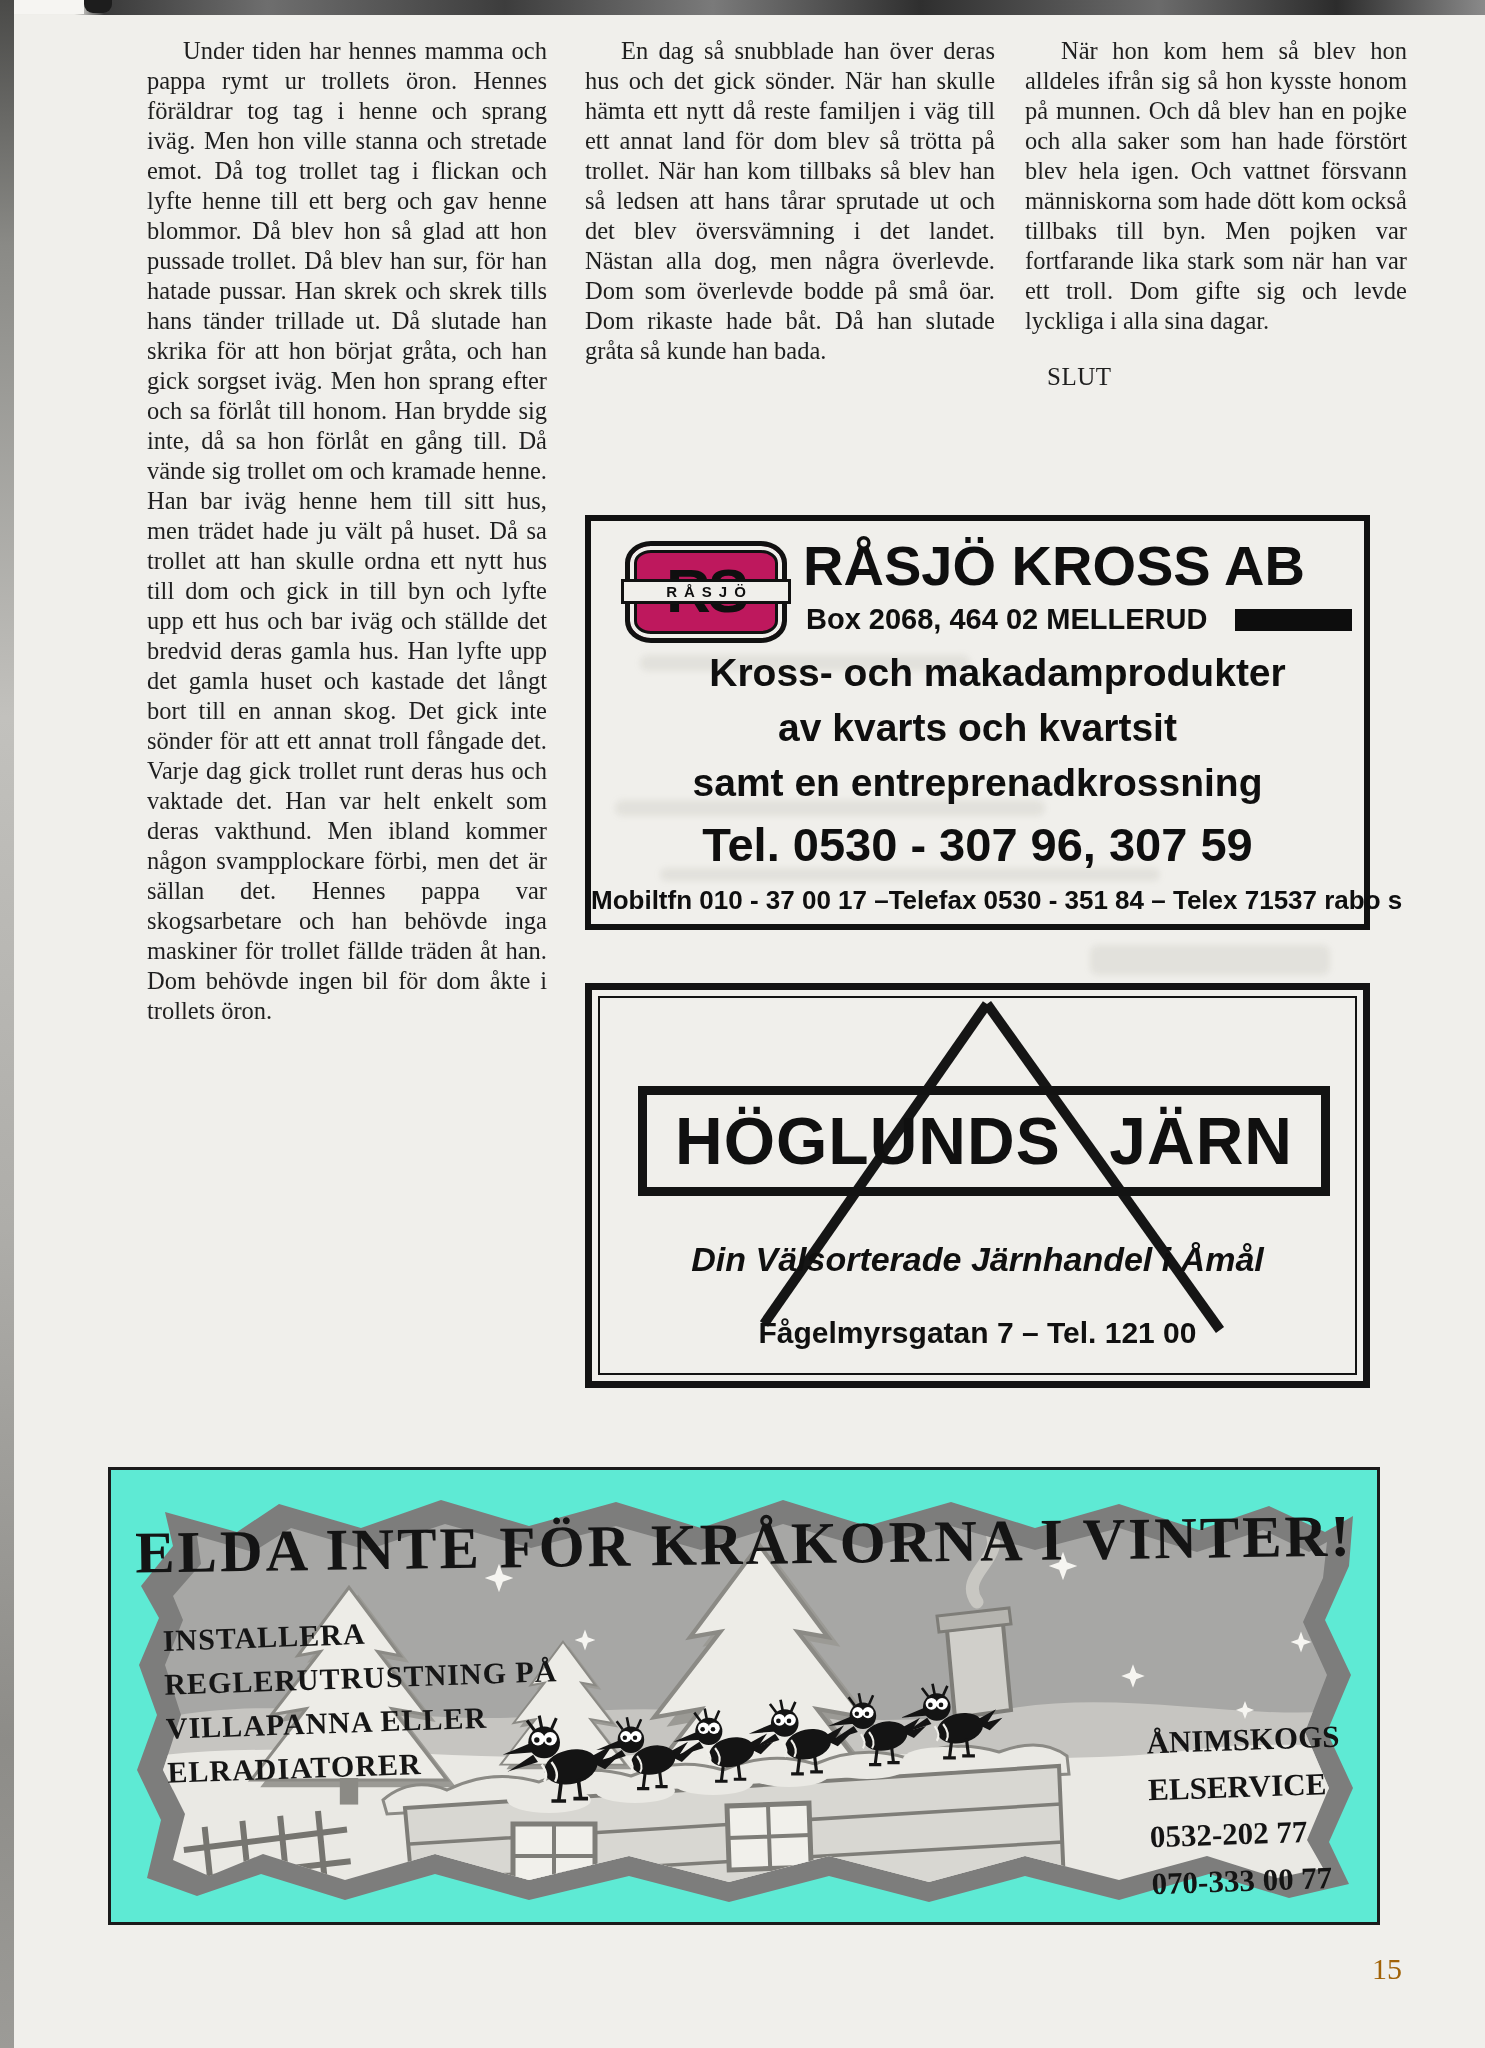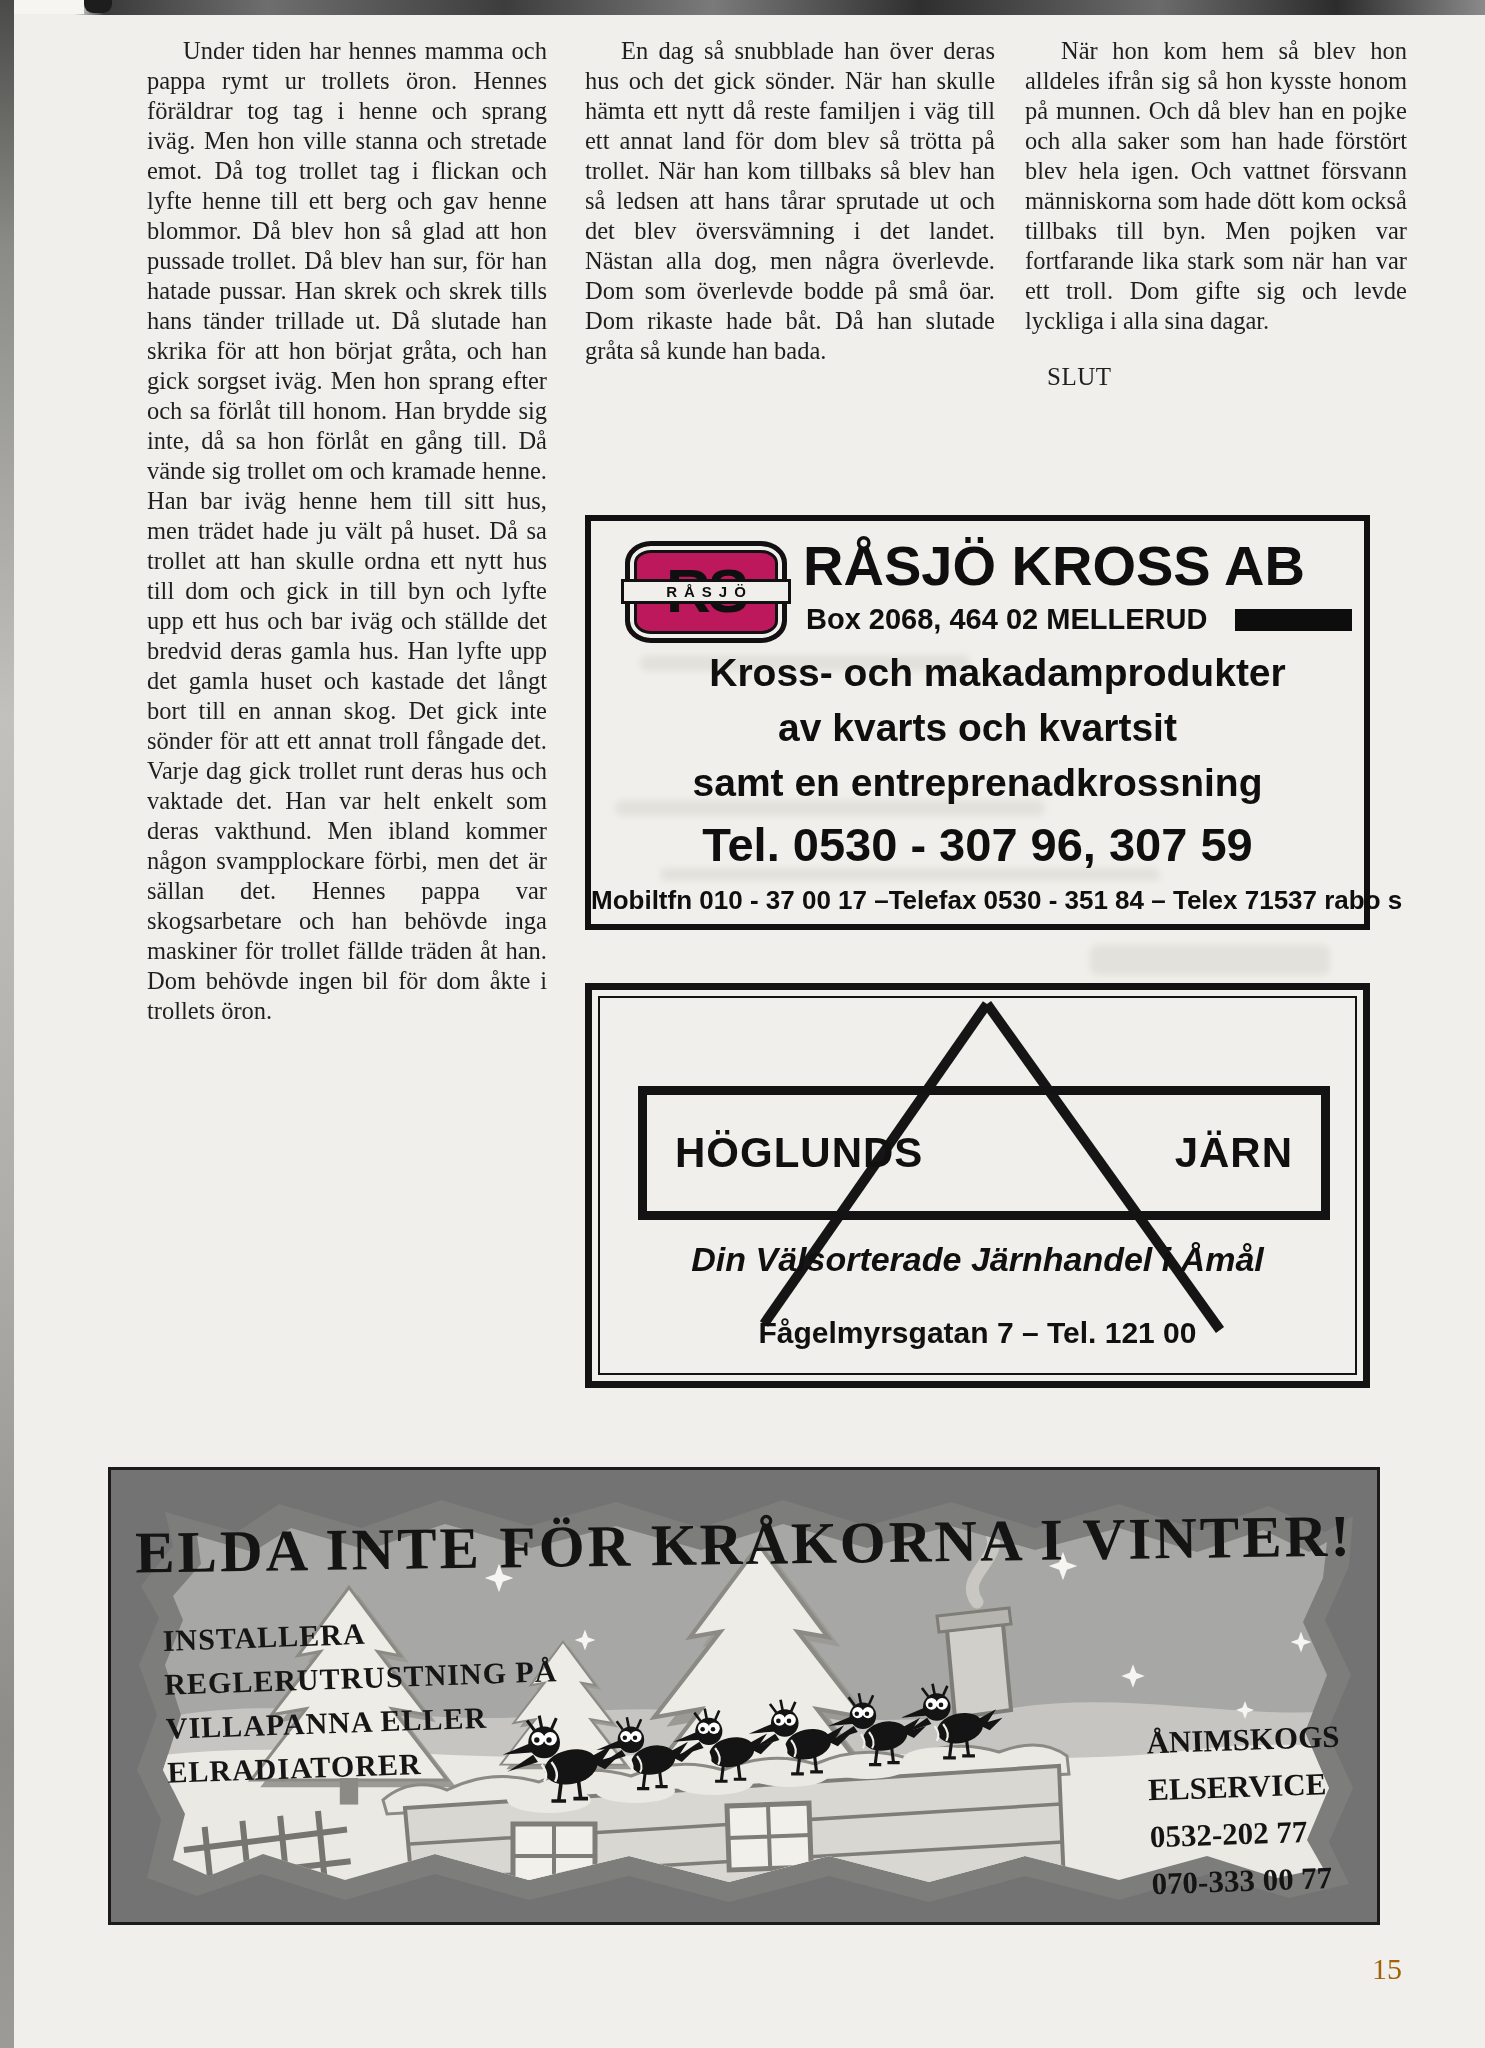"HÖGLUNDS" .hog-titlebox { font-size: 42px -> 66px; height: 134px -> 110px }
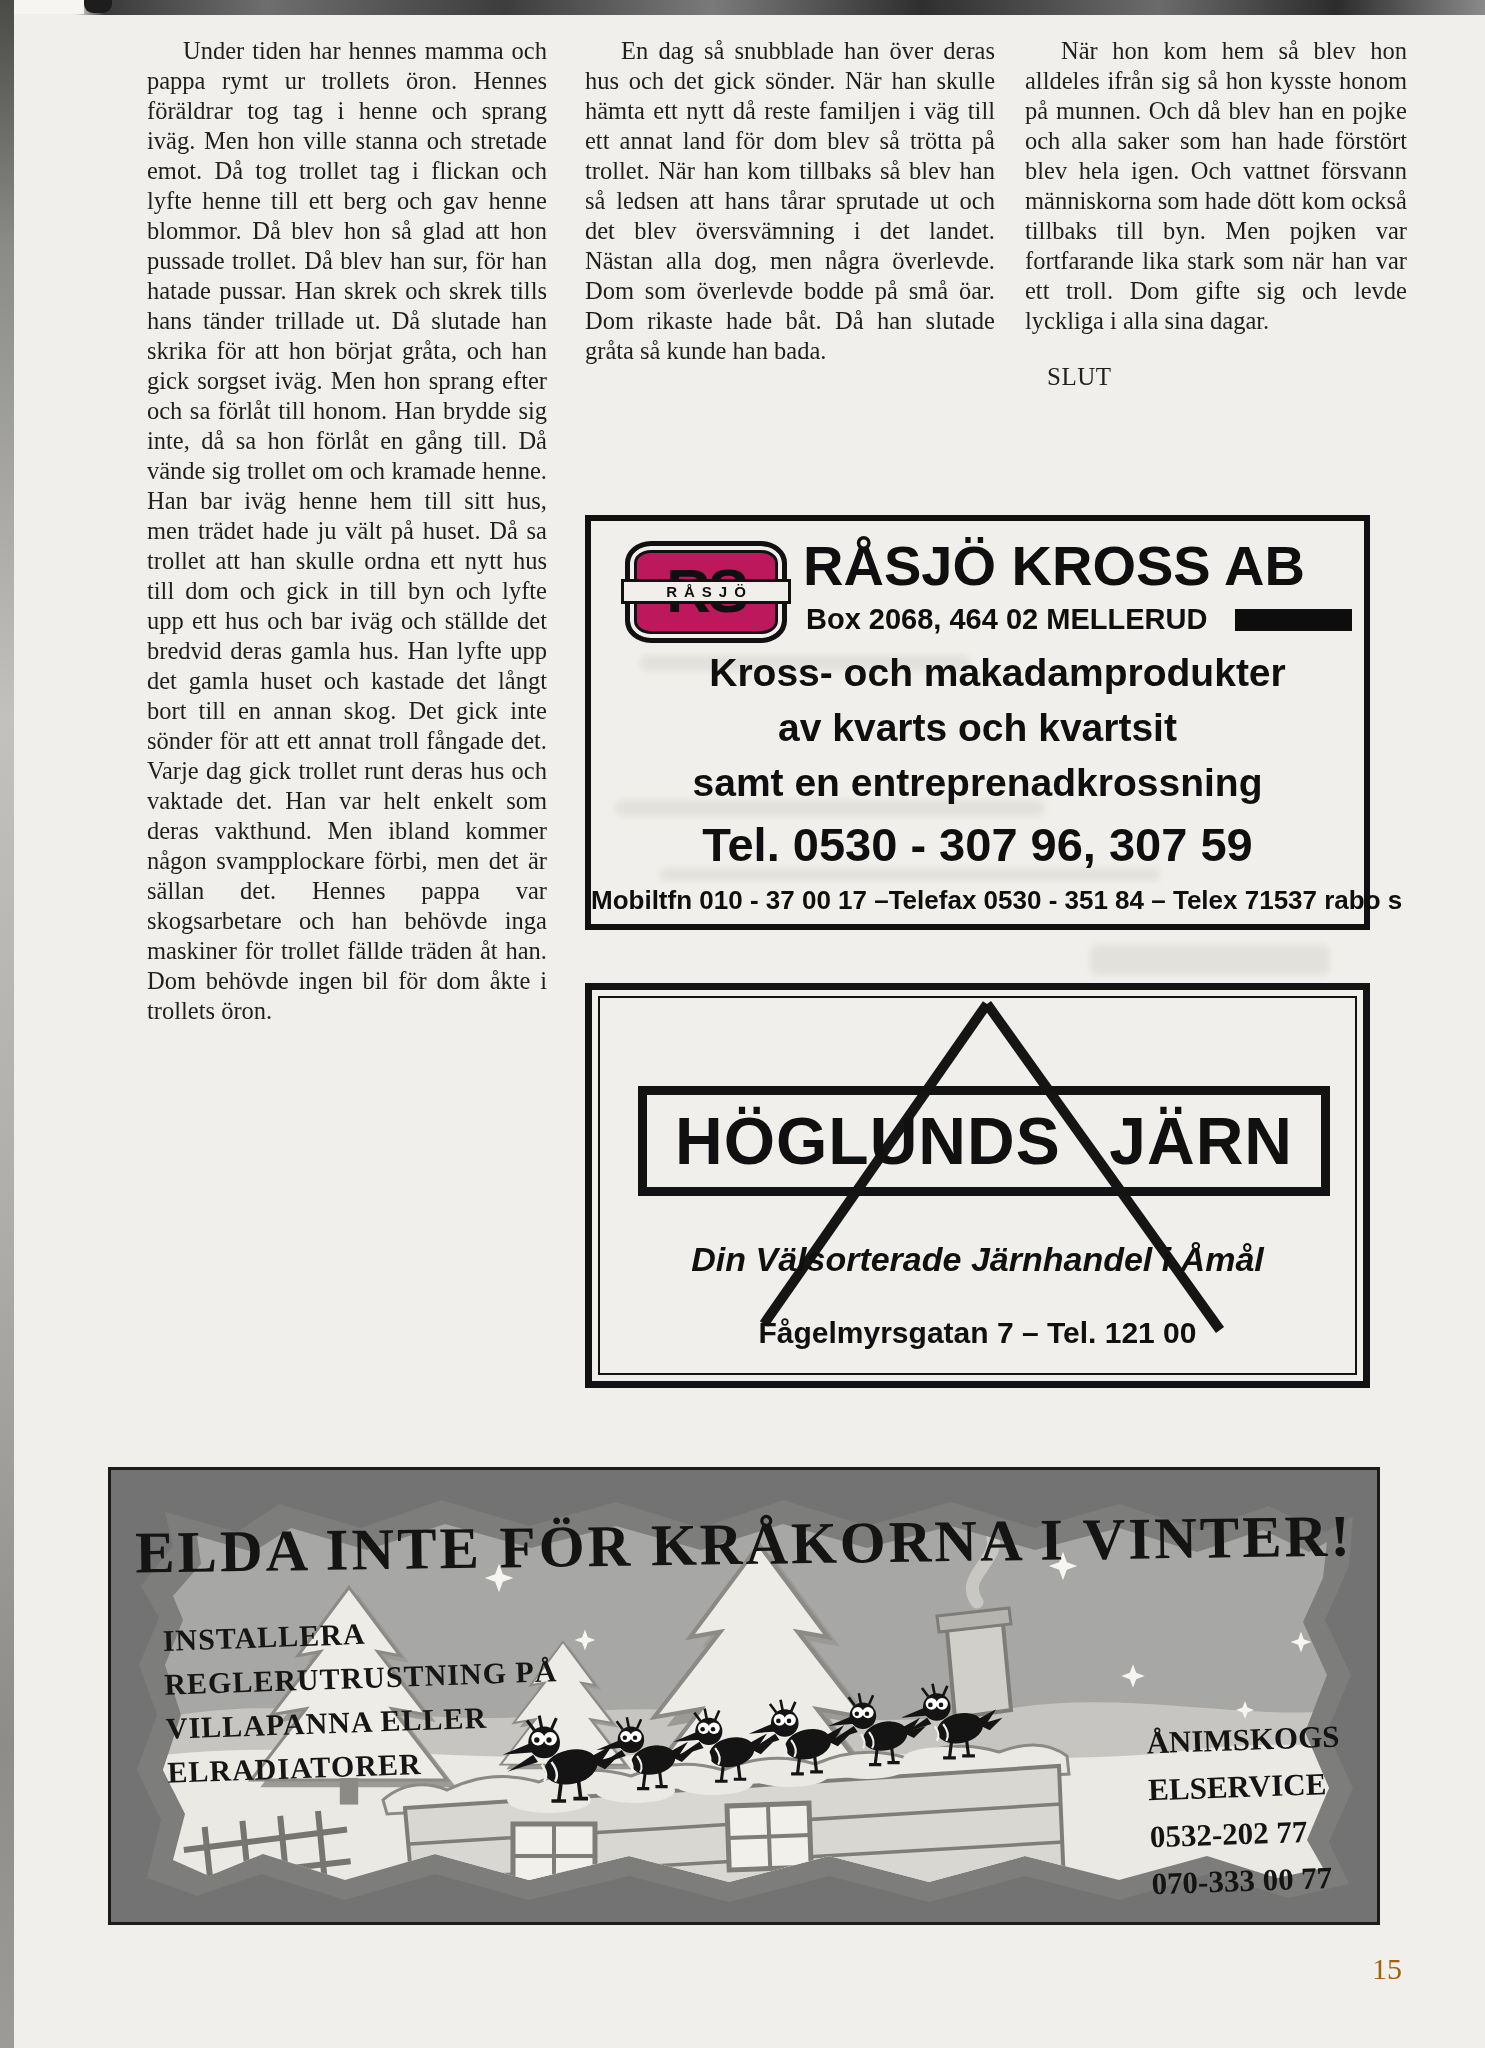"ELDA INTE FÖR KRÅKORNA I" .elda-ad { background: #737373 -> #5eead4 }
